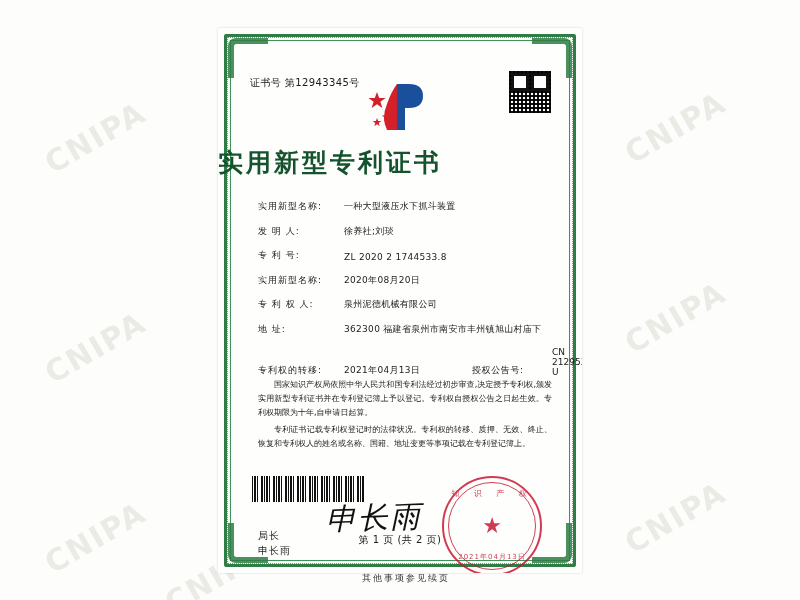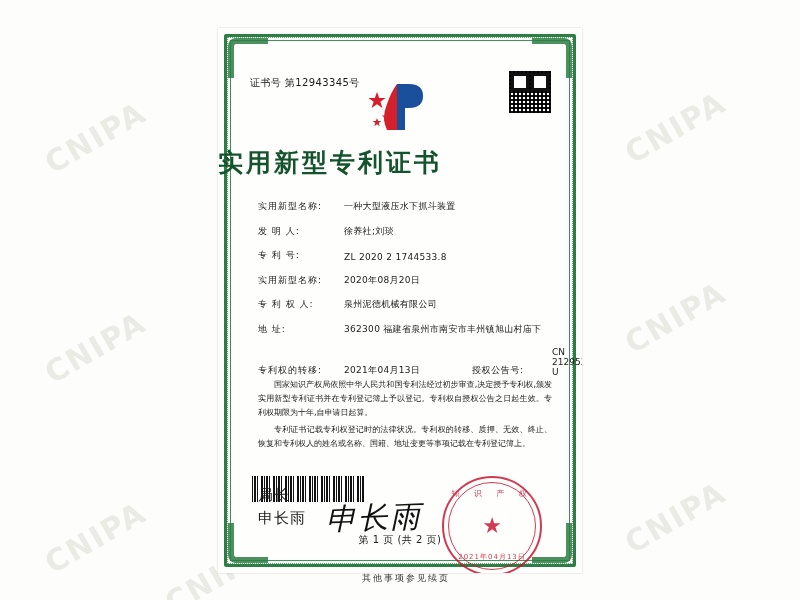"局长" .signature-block { font-size: 15px -> 10px; top: 456px -> 500px }
